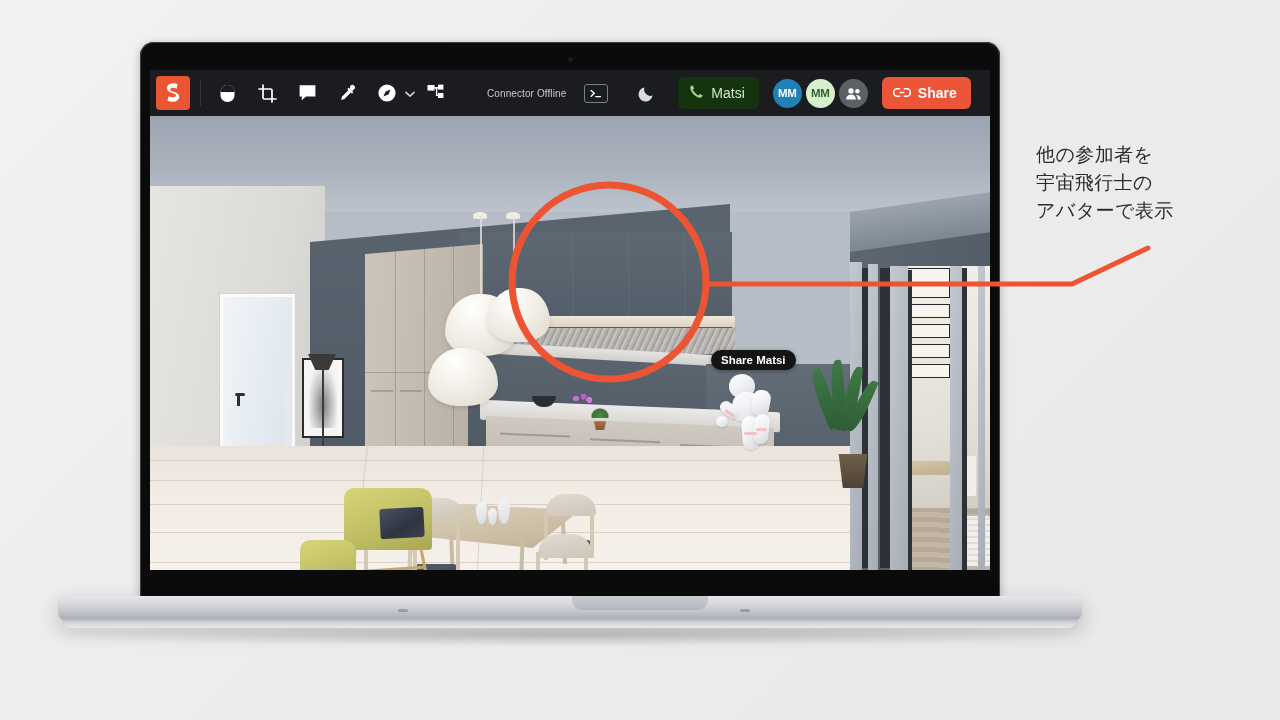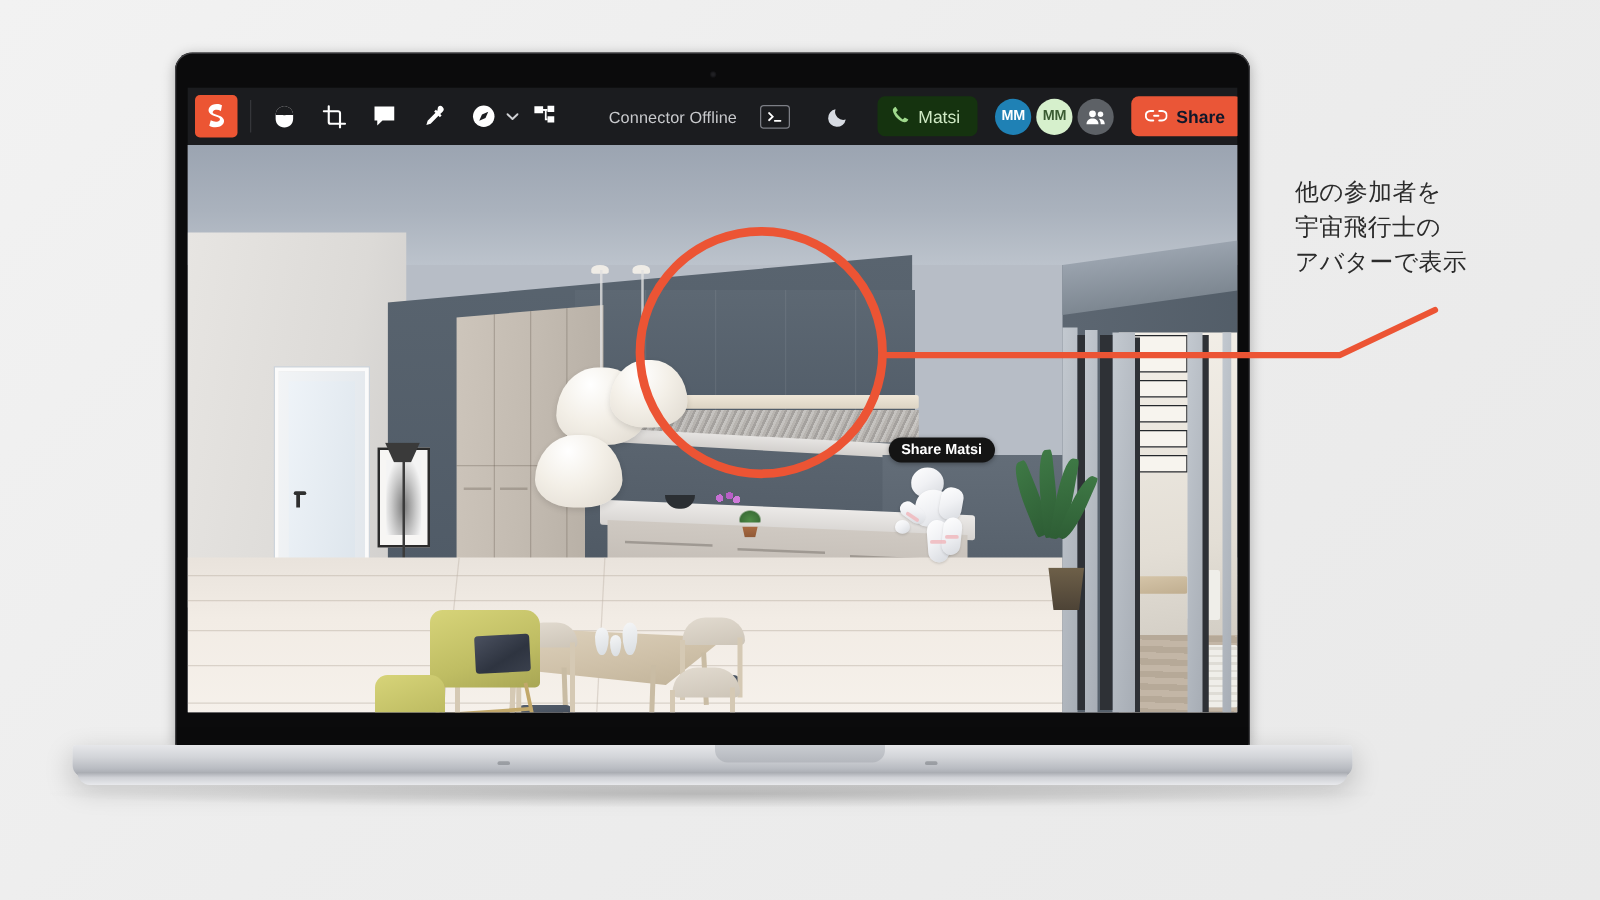"Connector Offline" .conn-status { font-size: 13px -> 10px }
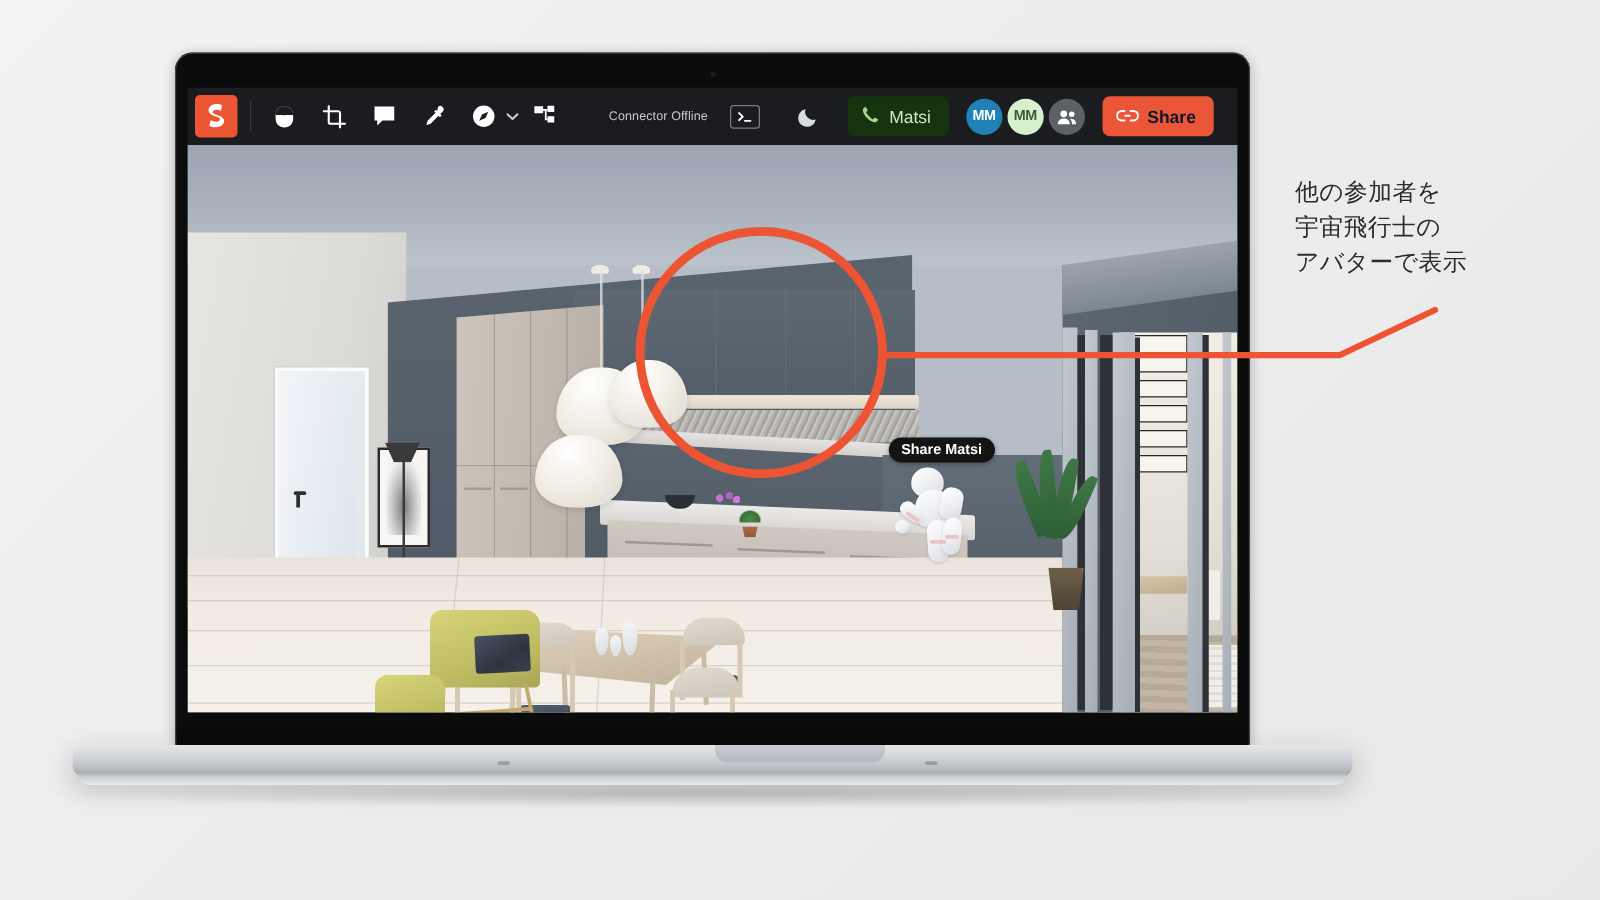"Share" .share-btn { color: #0f172a -> #ffffff }
